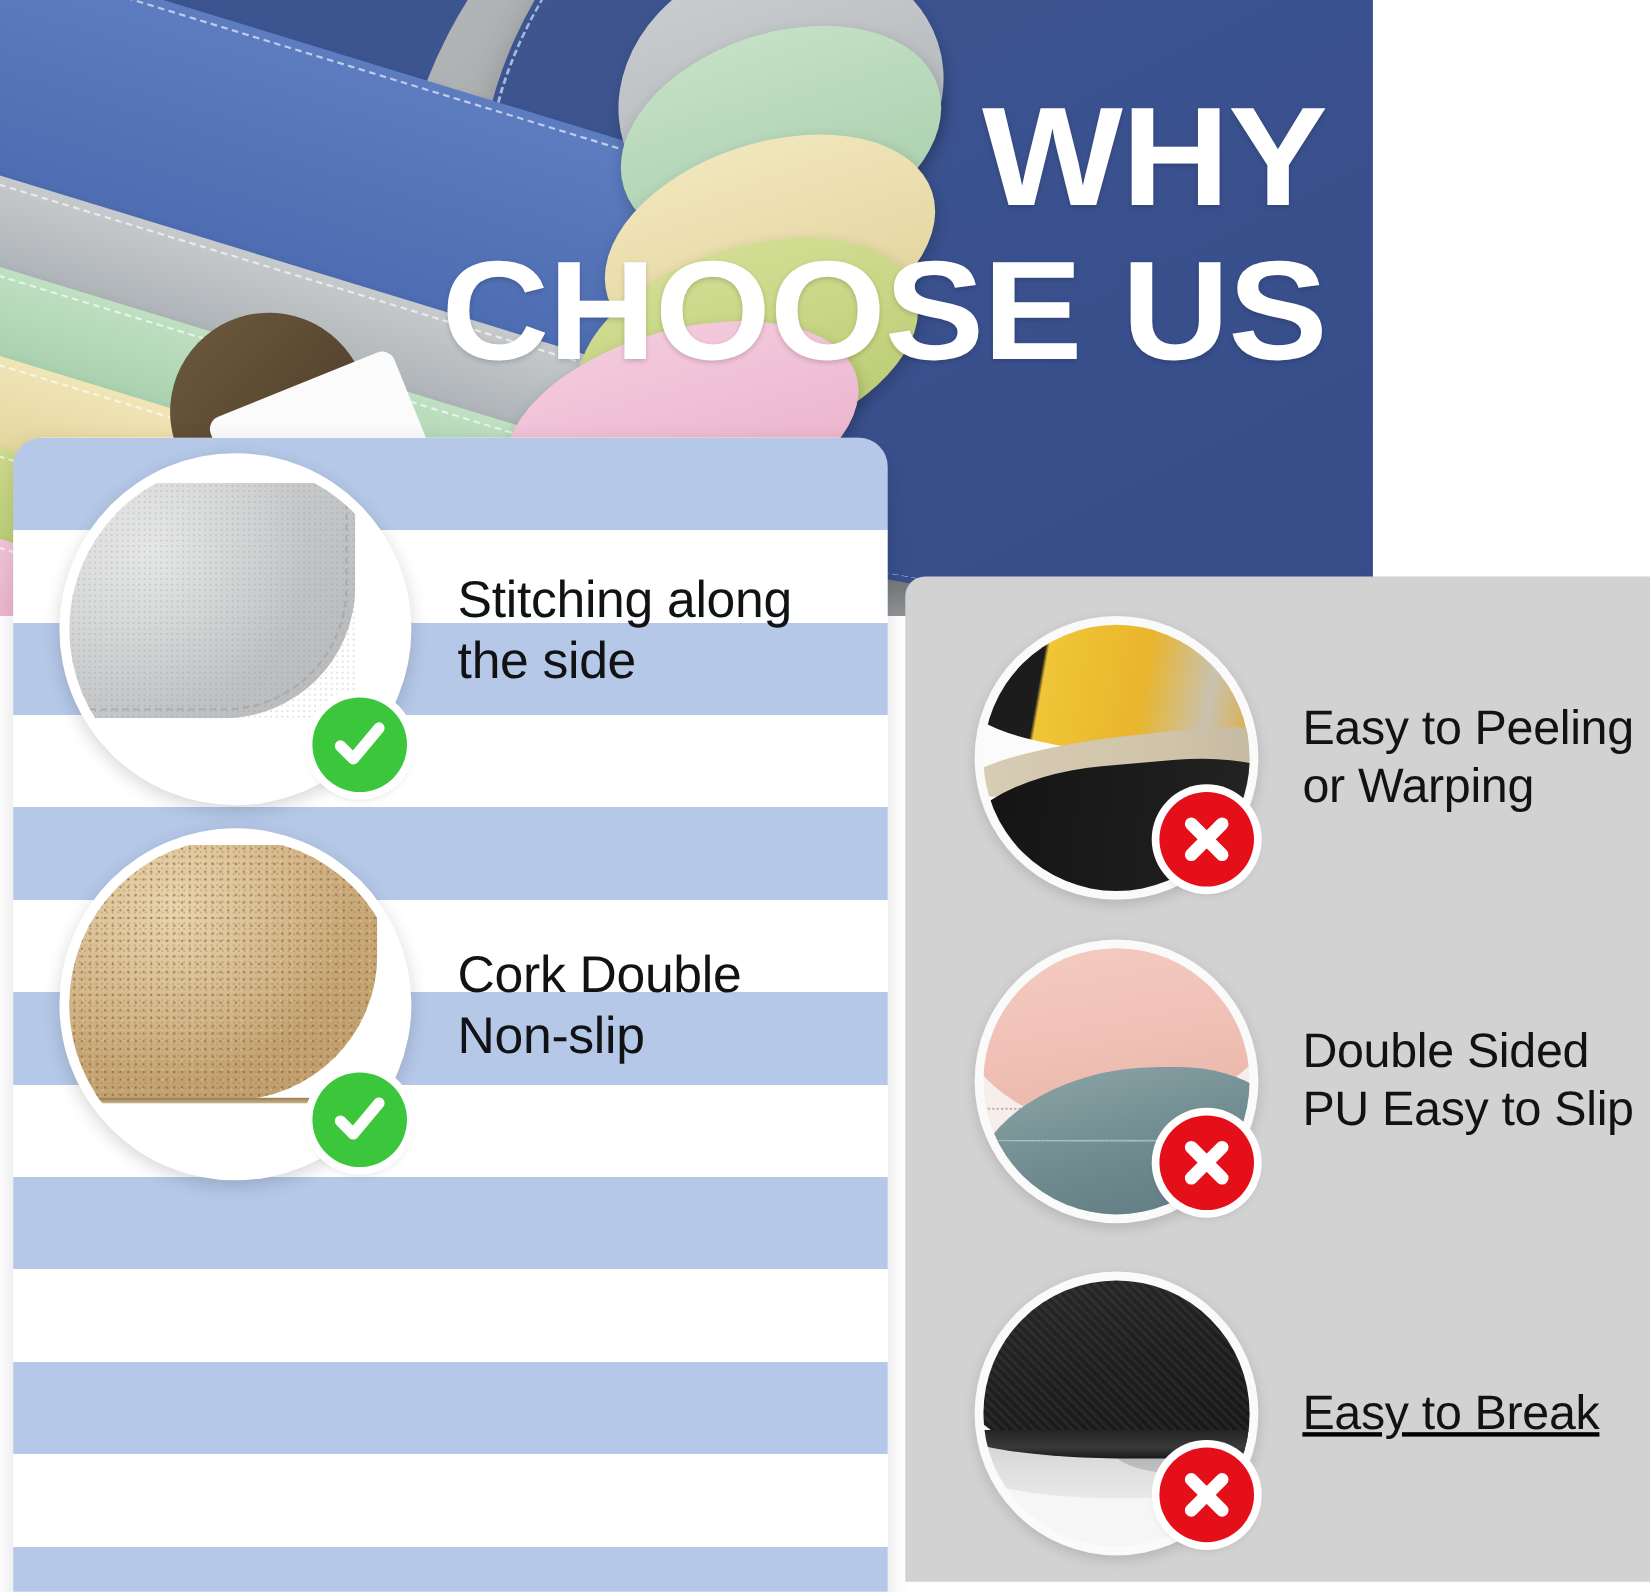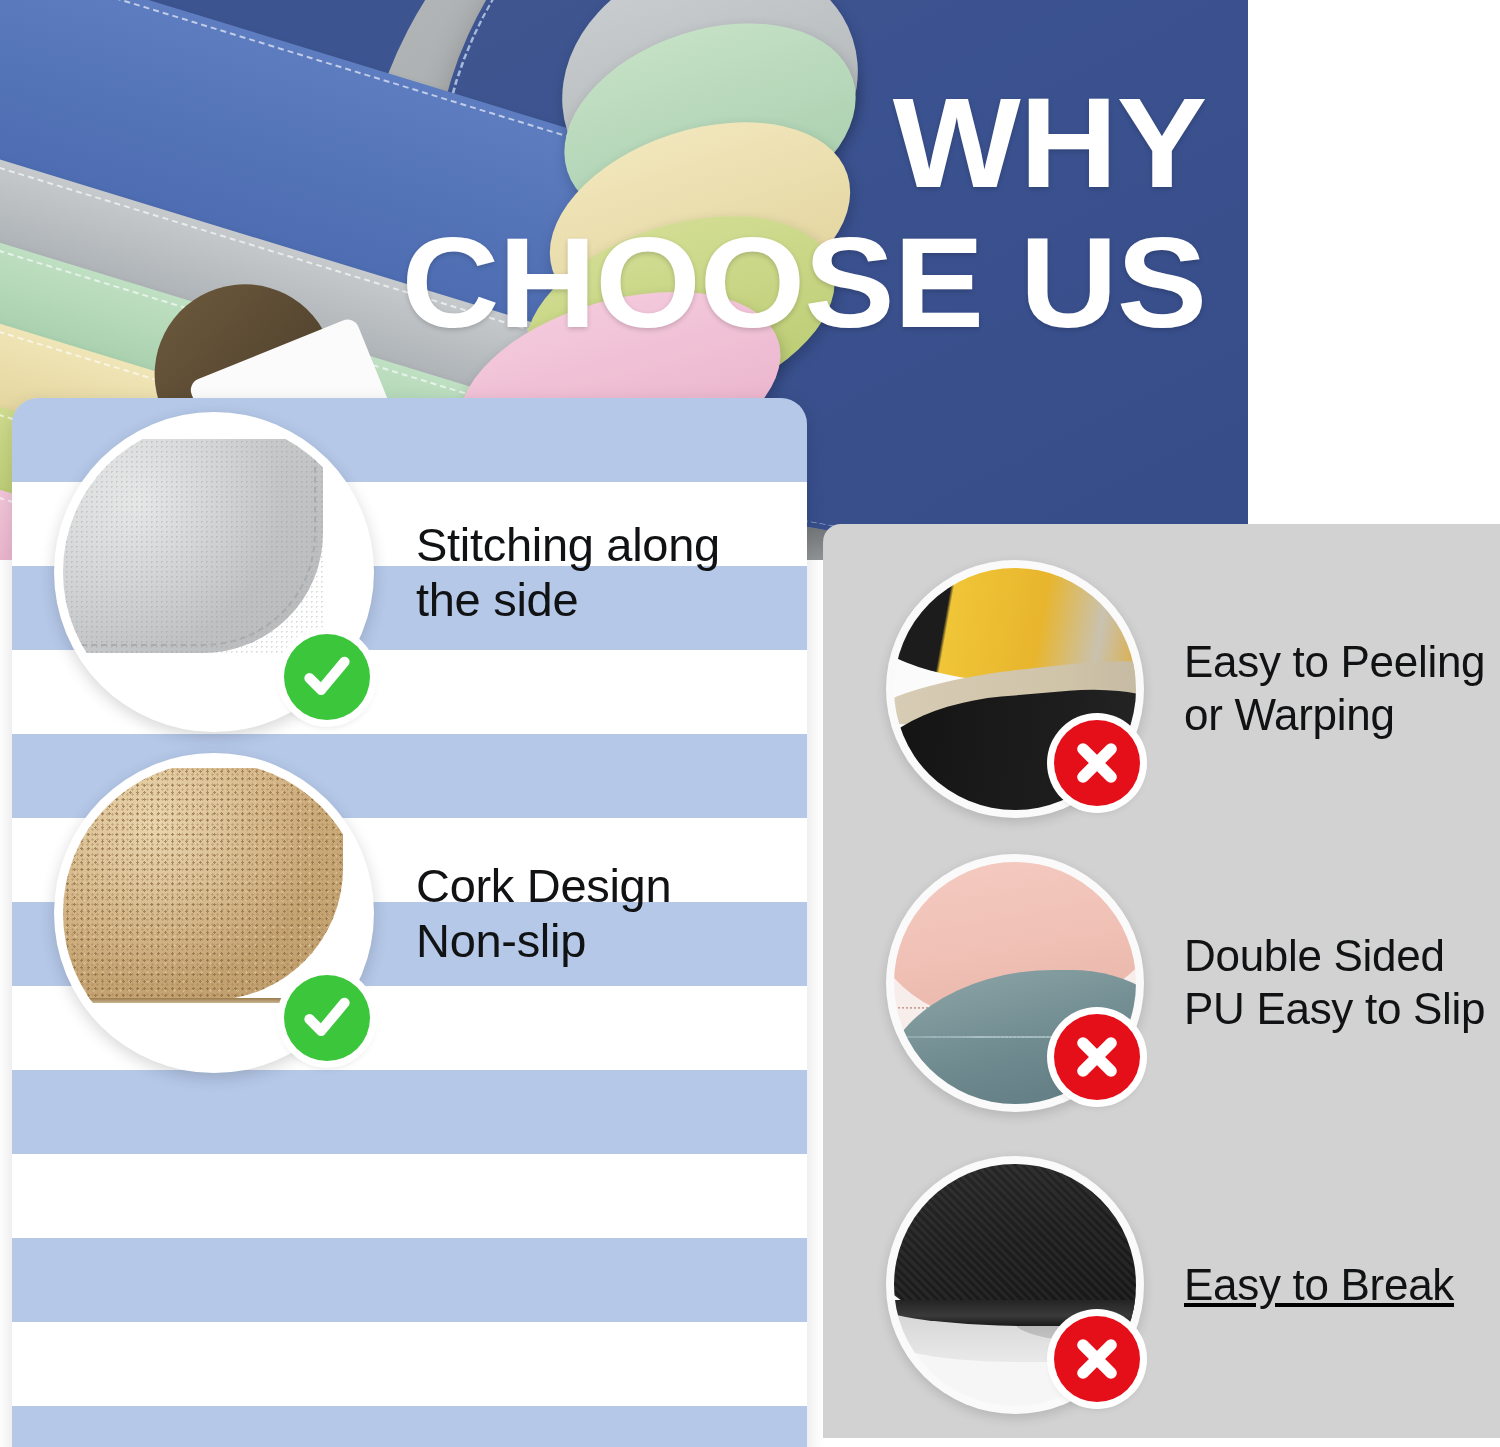"Cork Design" div.feat-label { text: Design -> Double }
